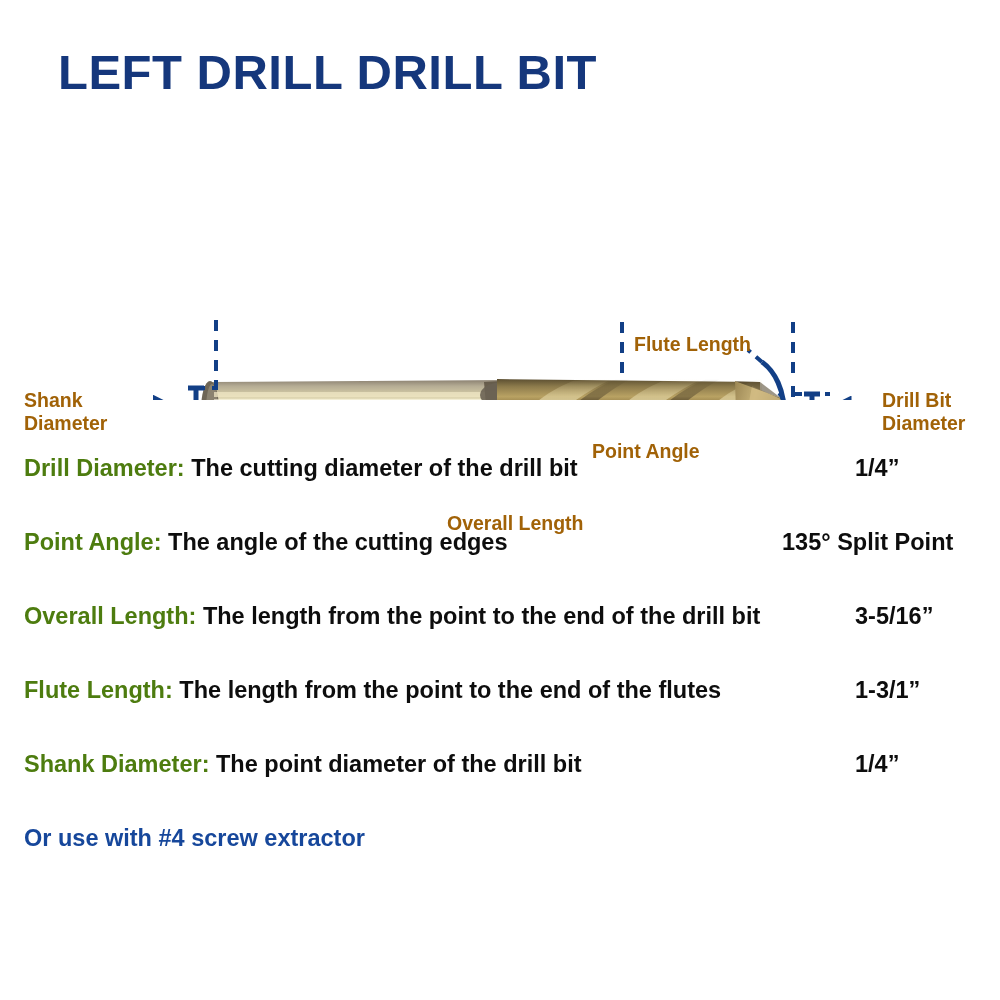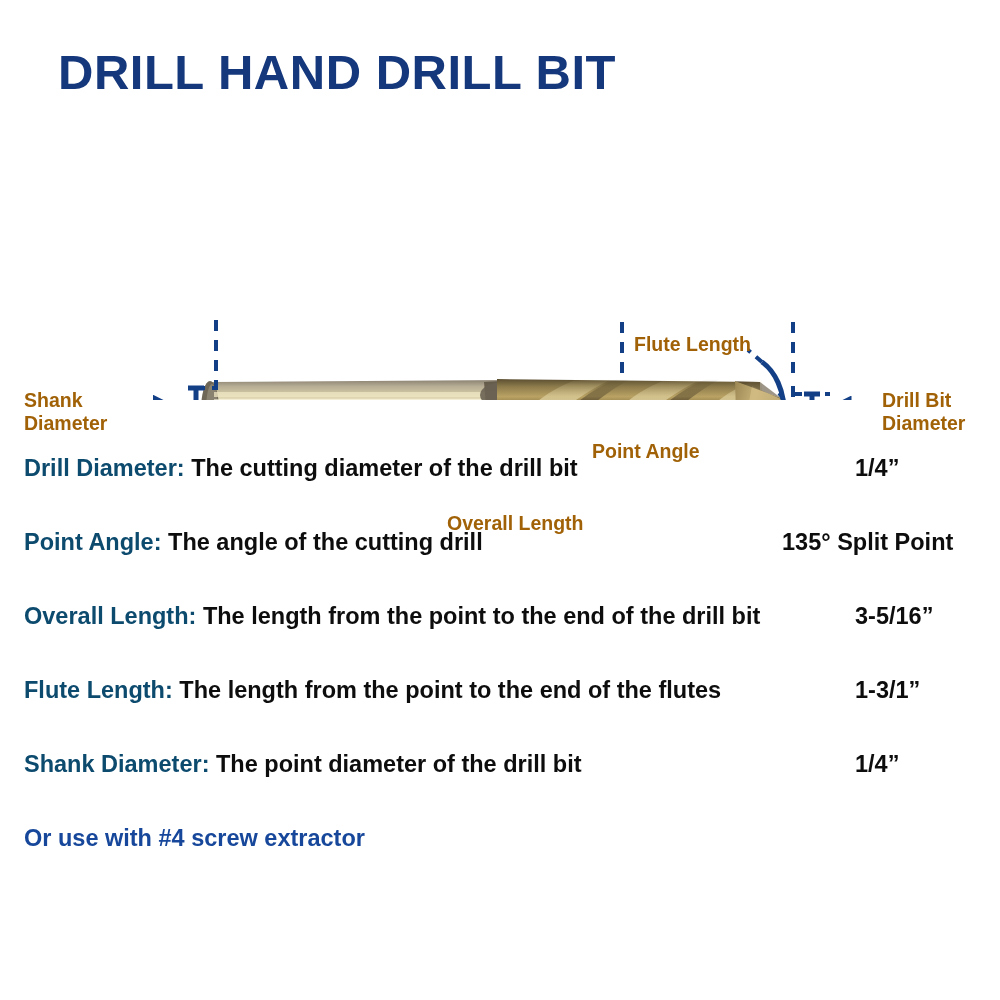"DRILL HAND DRILL BIT" div.title { text: DRILL HAND -> LEFT DRILL }
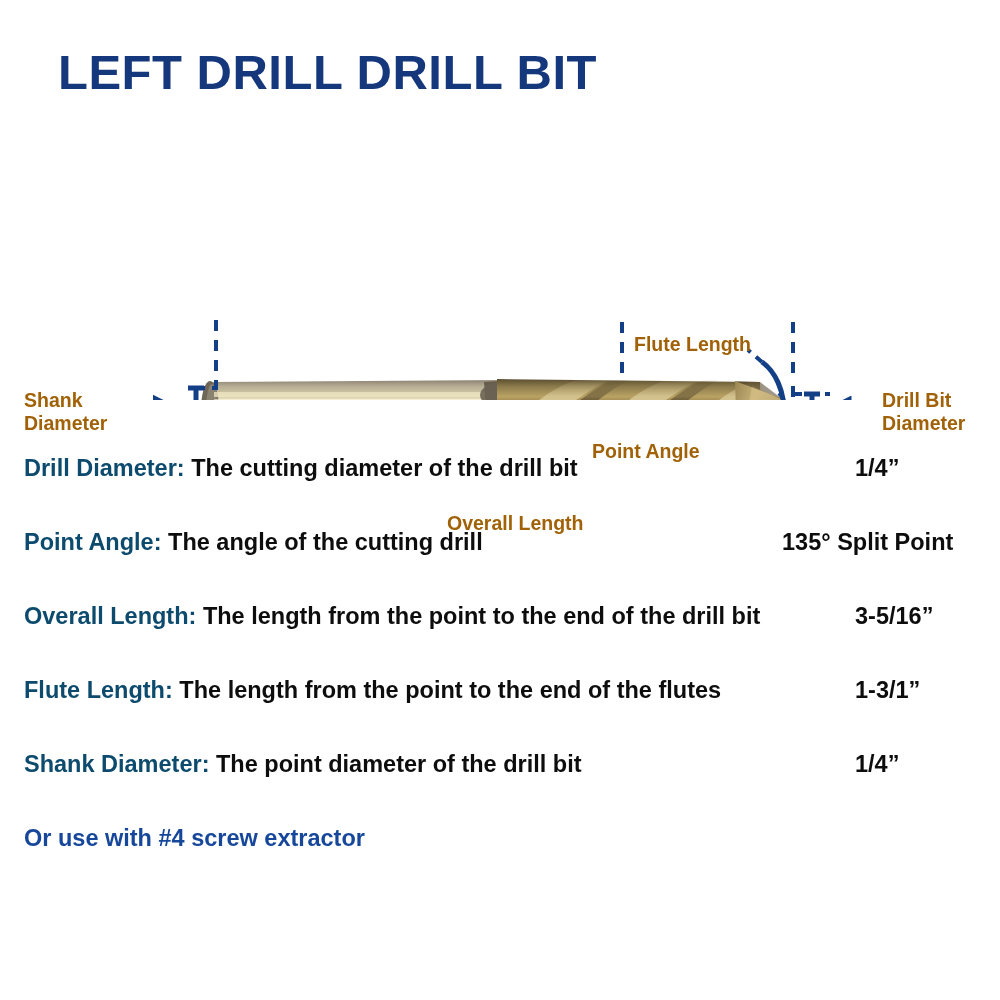"Drill Diameter:" .spec-term { color: #0c4a6e -> #4d7c0f }
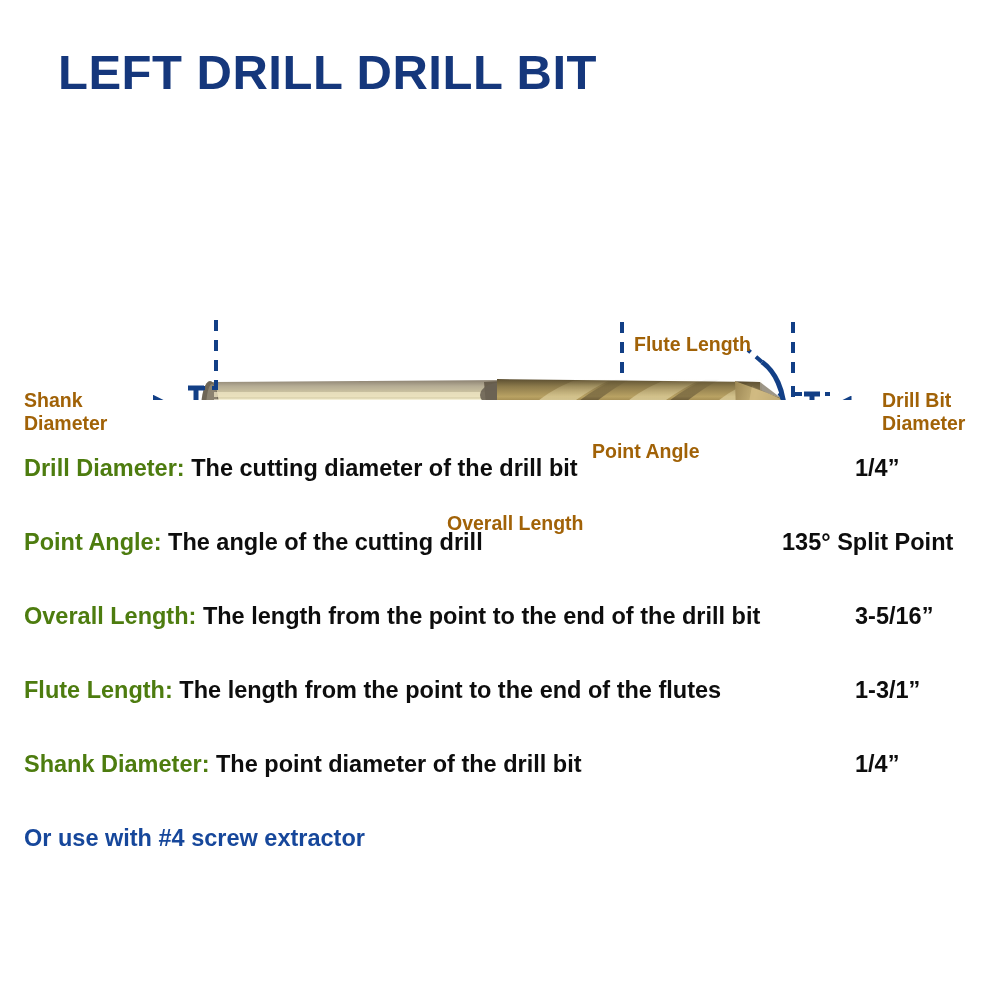"The angle of the cutting" span.spec-desc { text: drill -> edges }
